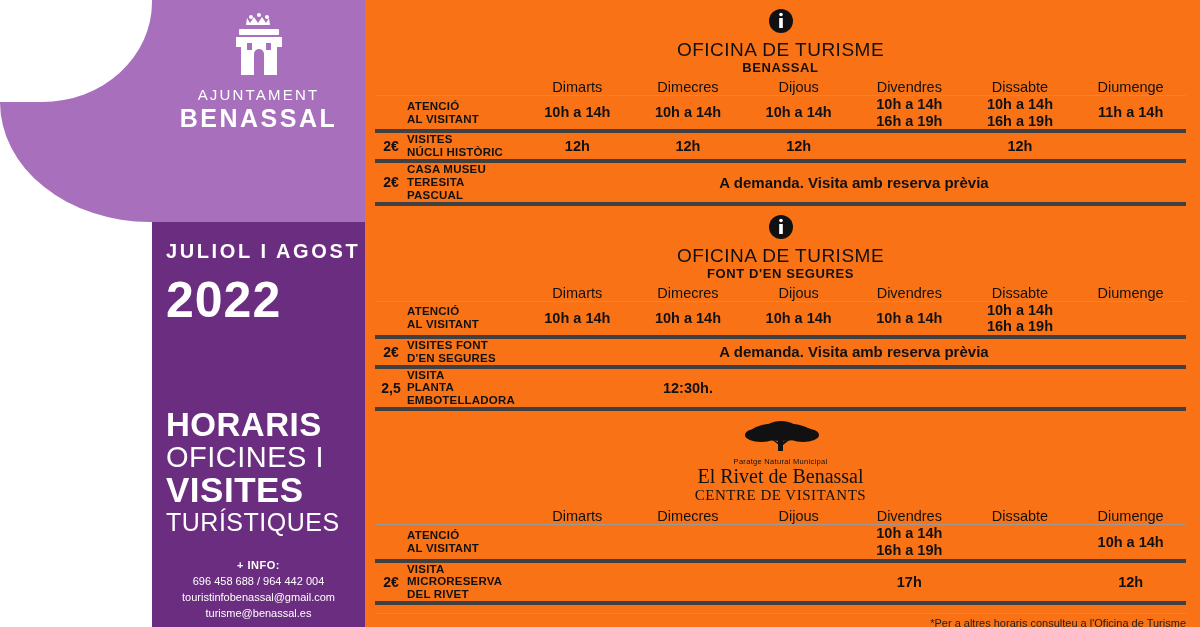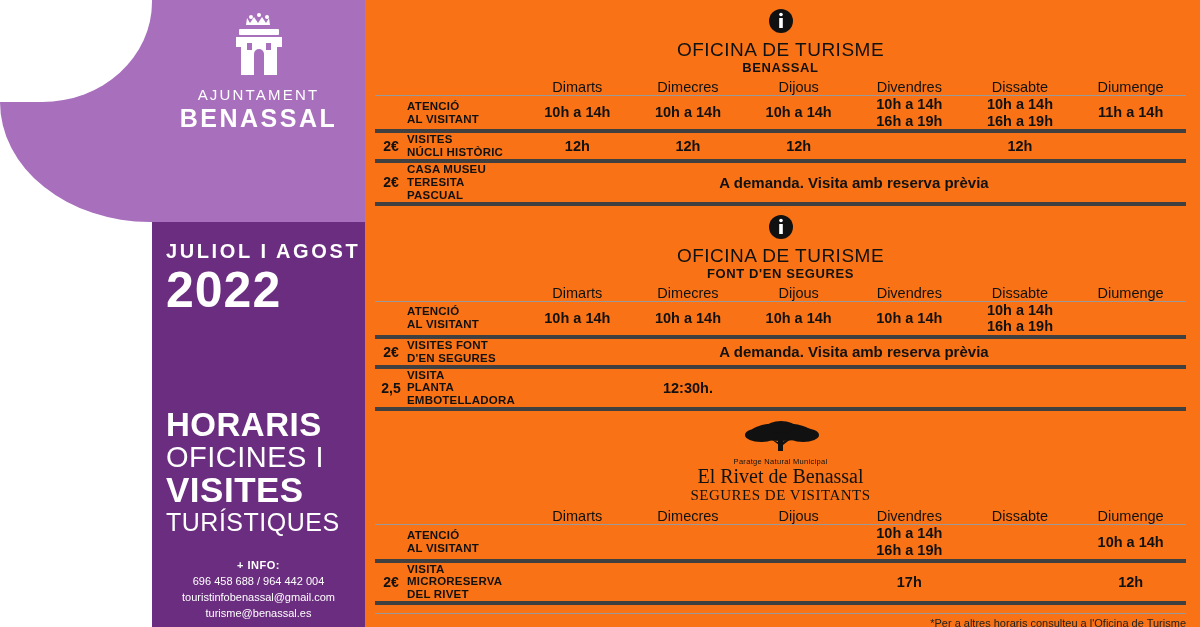"2022" .year { margin-top: 2px -> 12px }
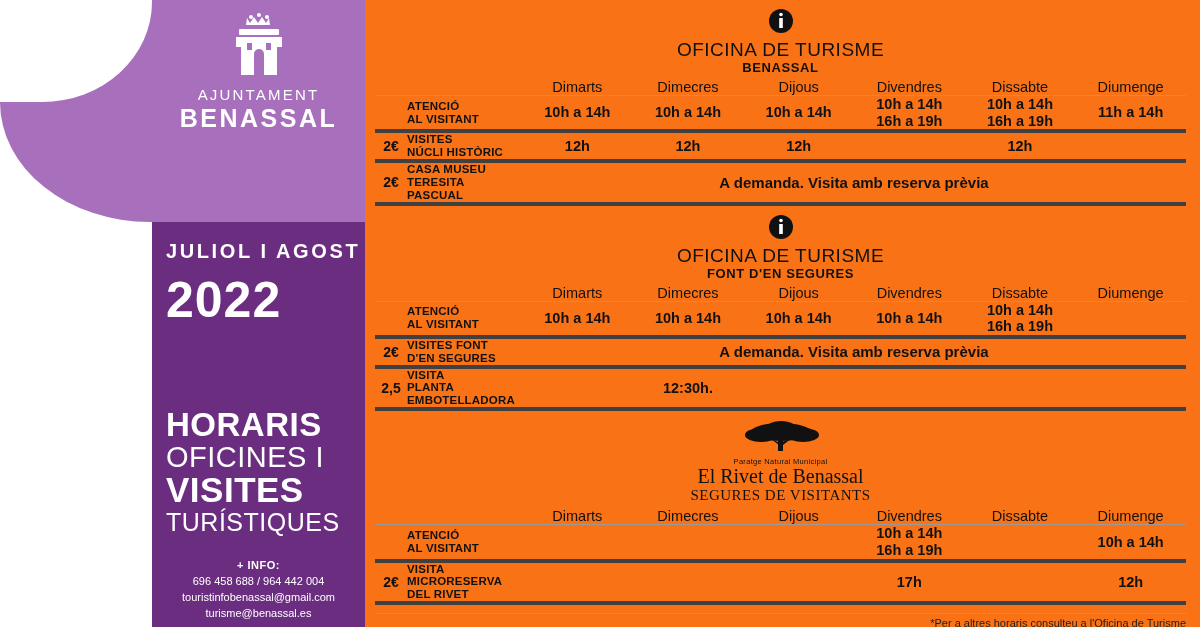"SEGURES DE VISITANTS" div.rivet-sub { text: SEGURES -> CENTRE }
